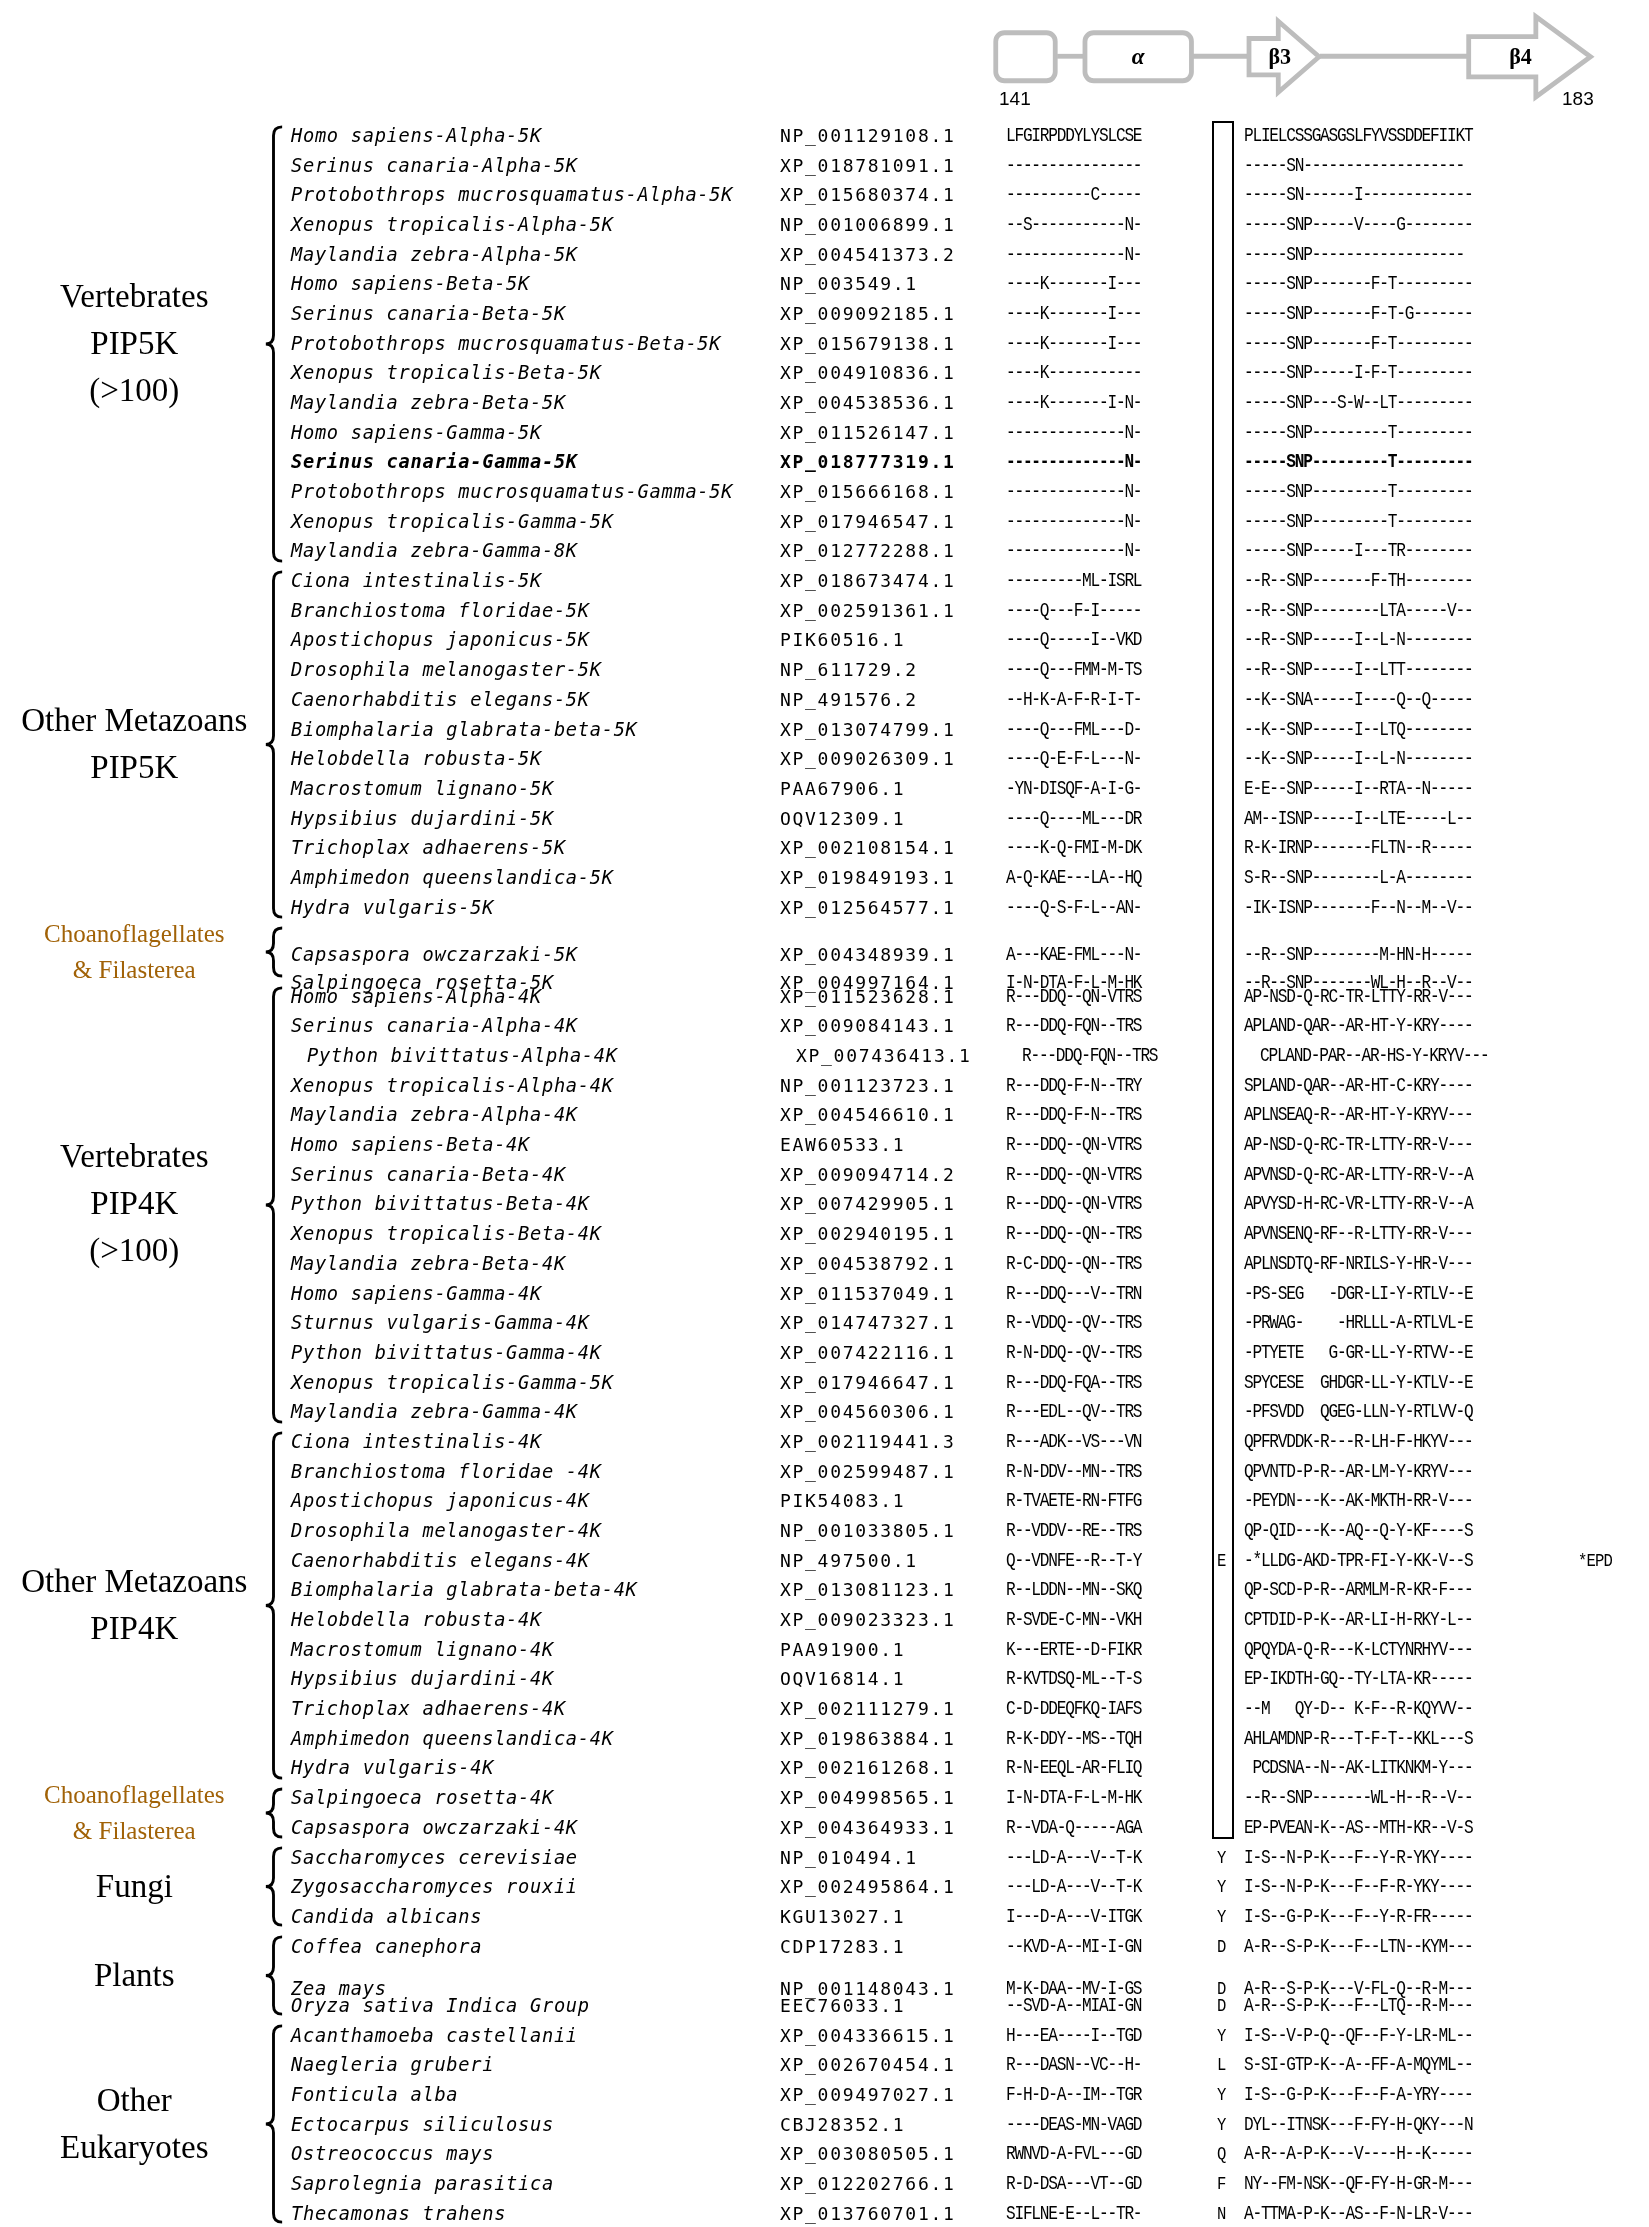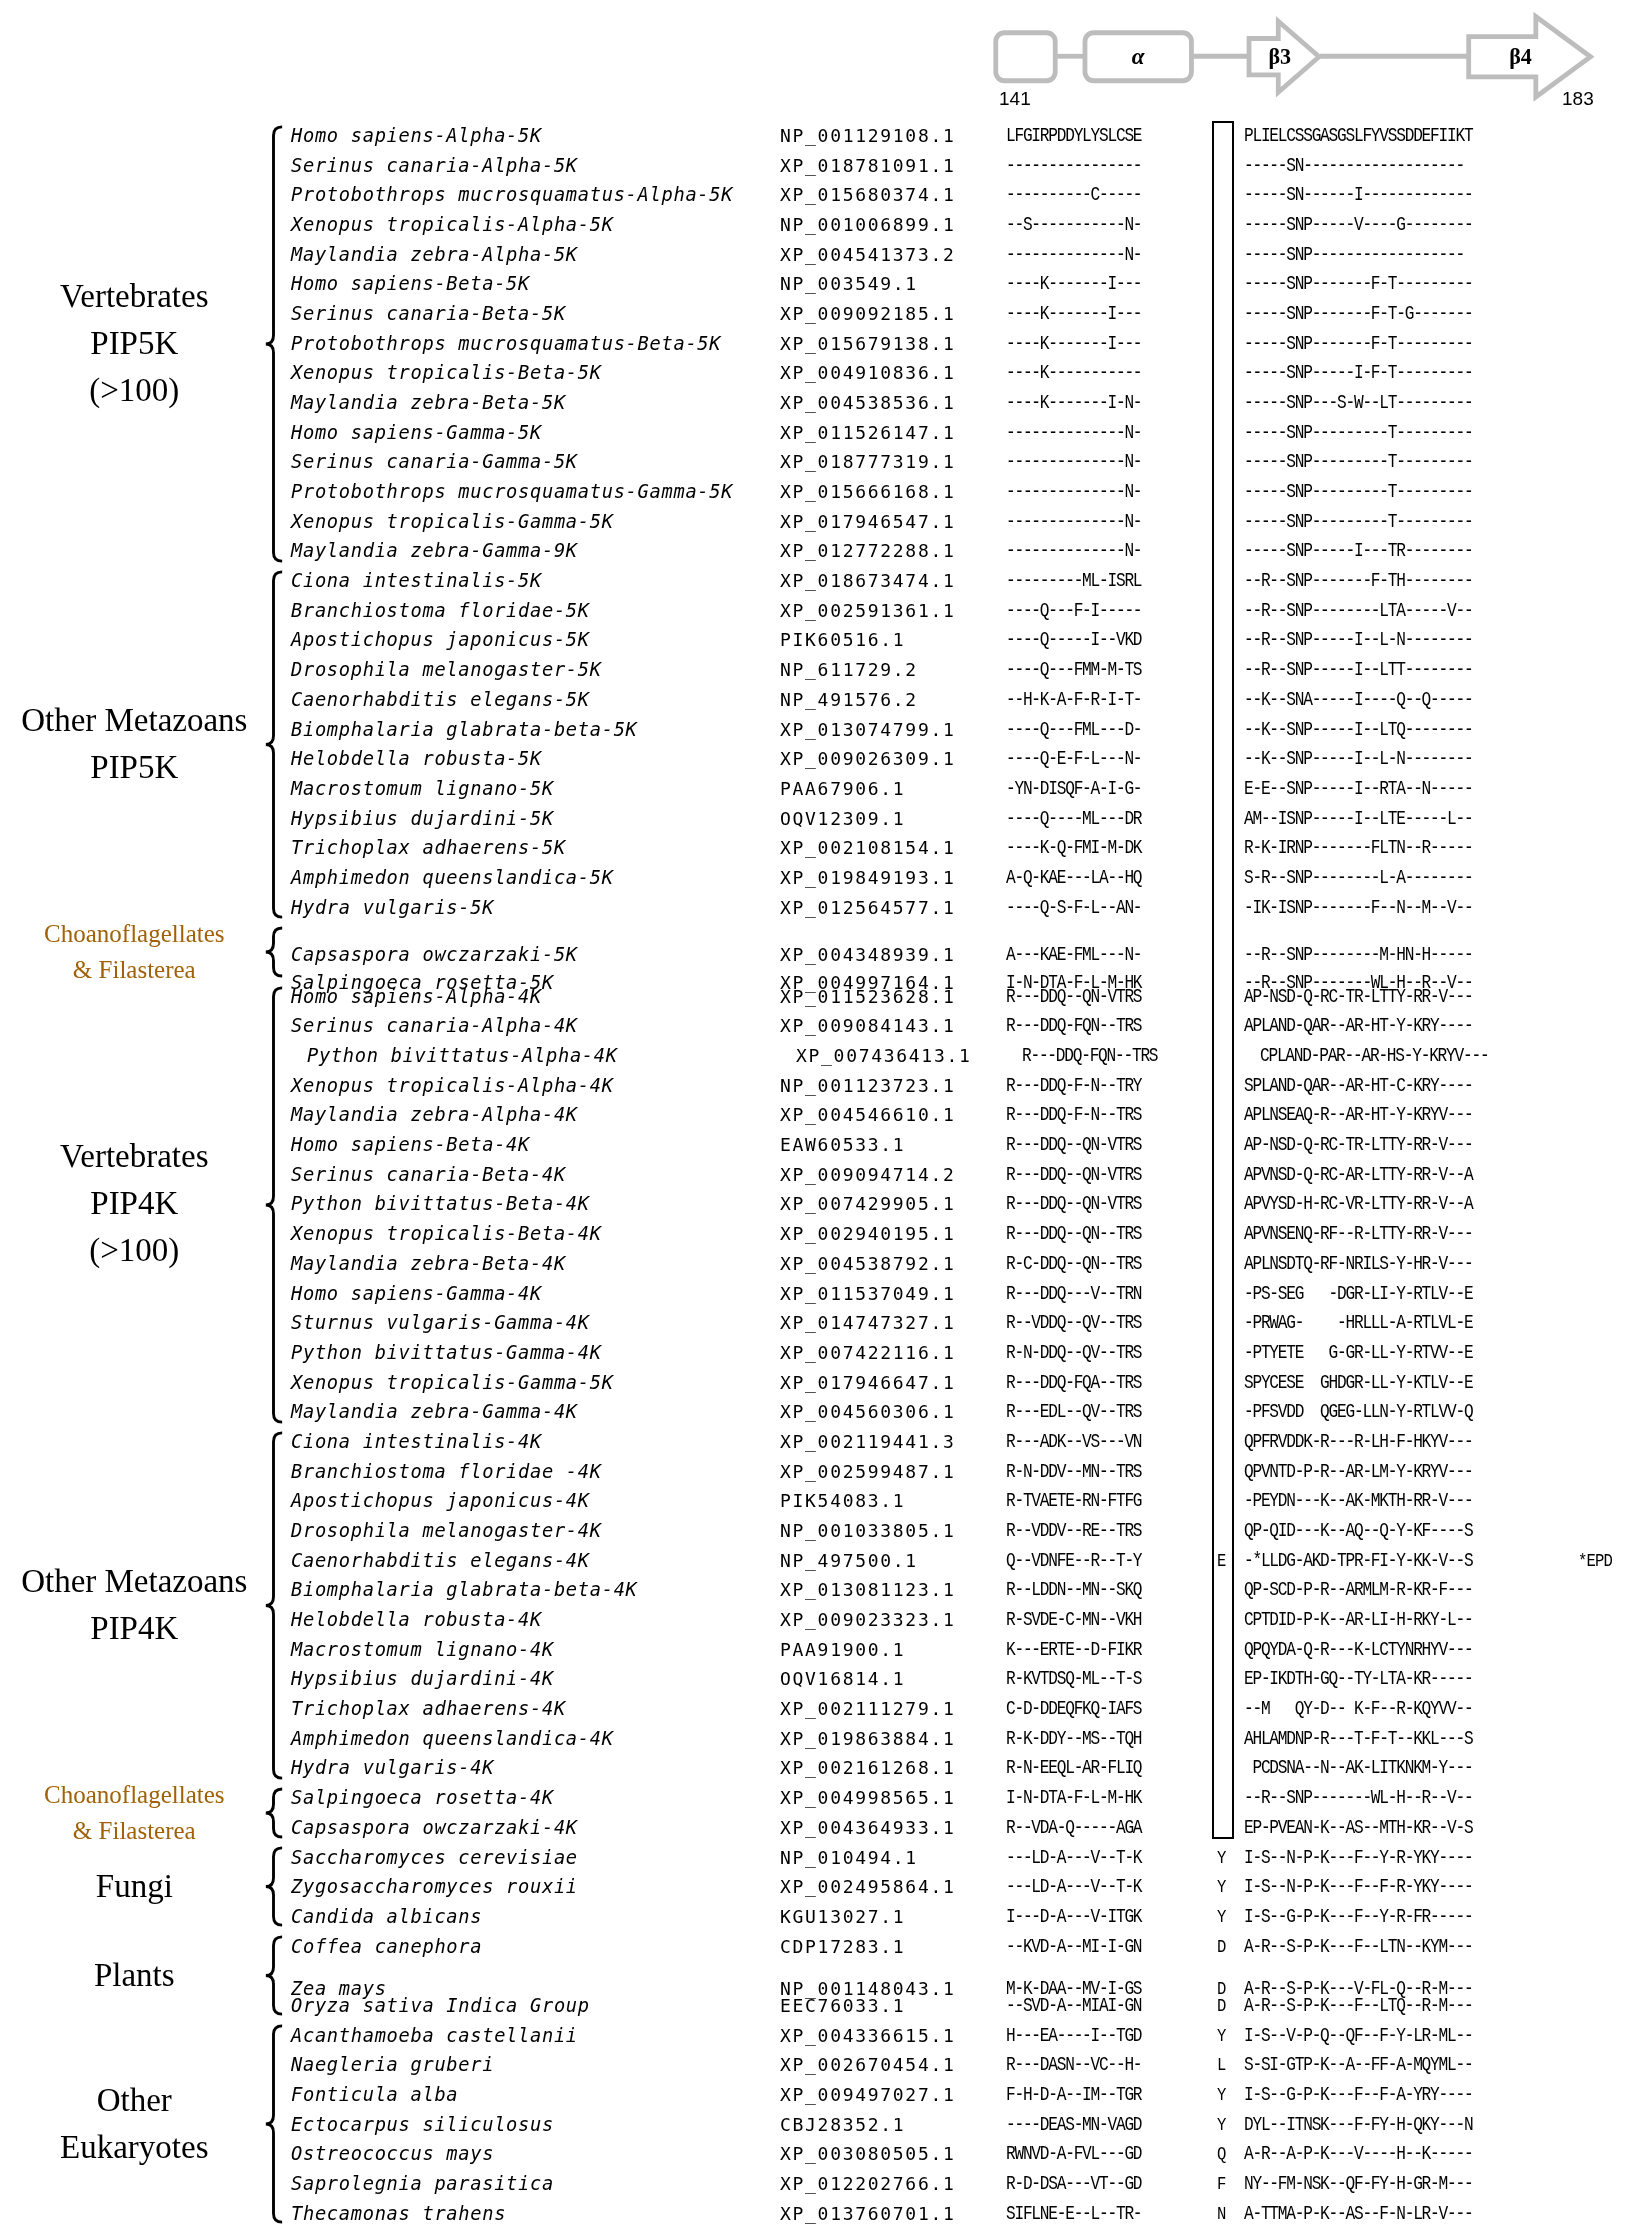"Serinus canaria-Gamma-5K" div.row { font-weight: none -> bold }
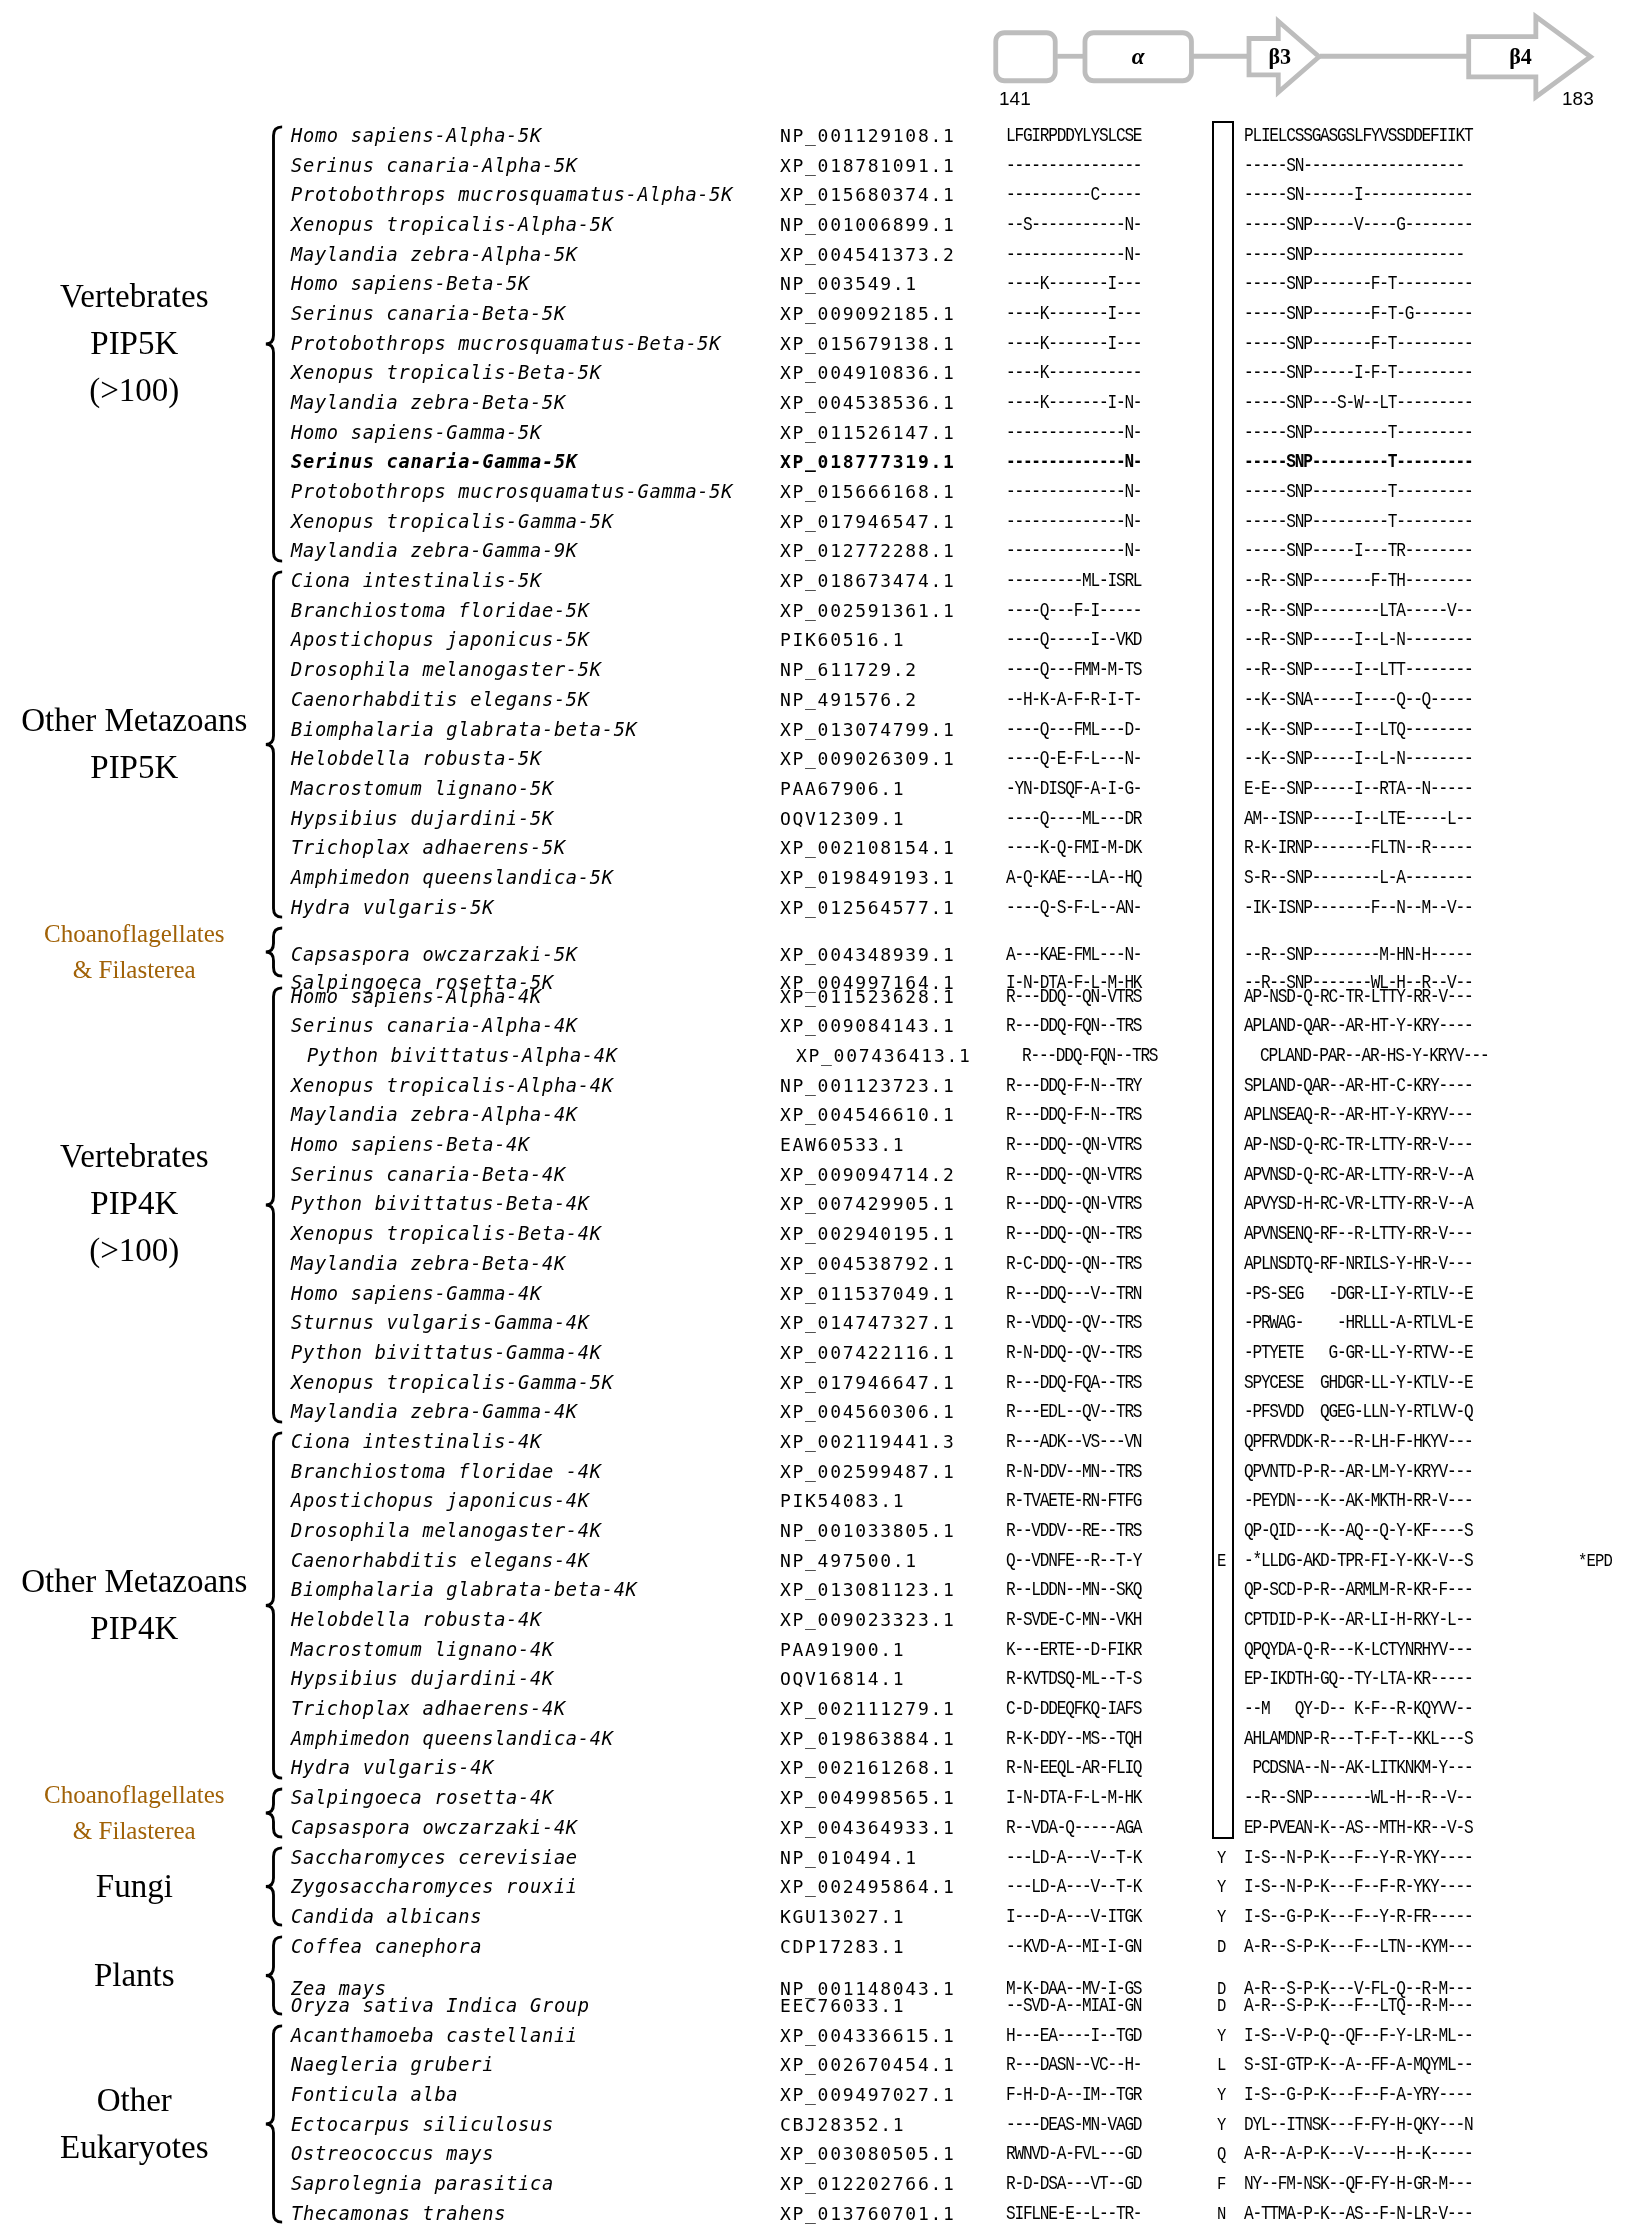"Maylandia zebra-Gamma-9K" span.species { text: zebra-Gamma-9K -> zebra-Gamma-8K }
